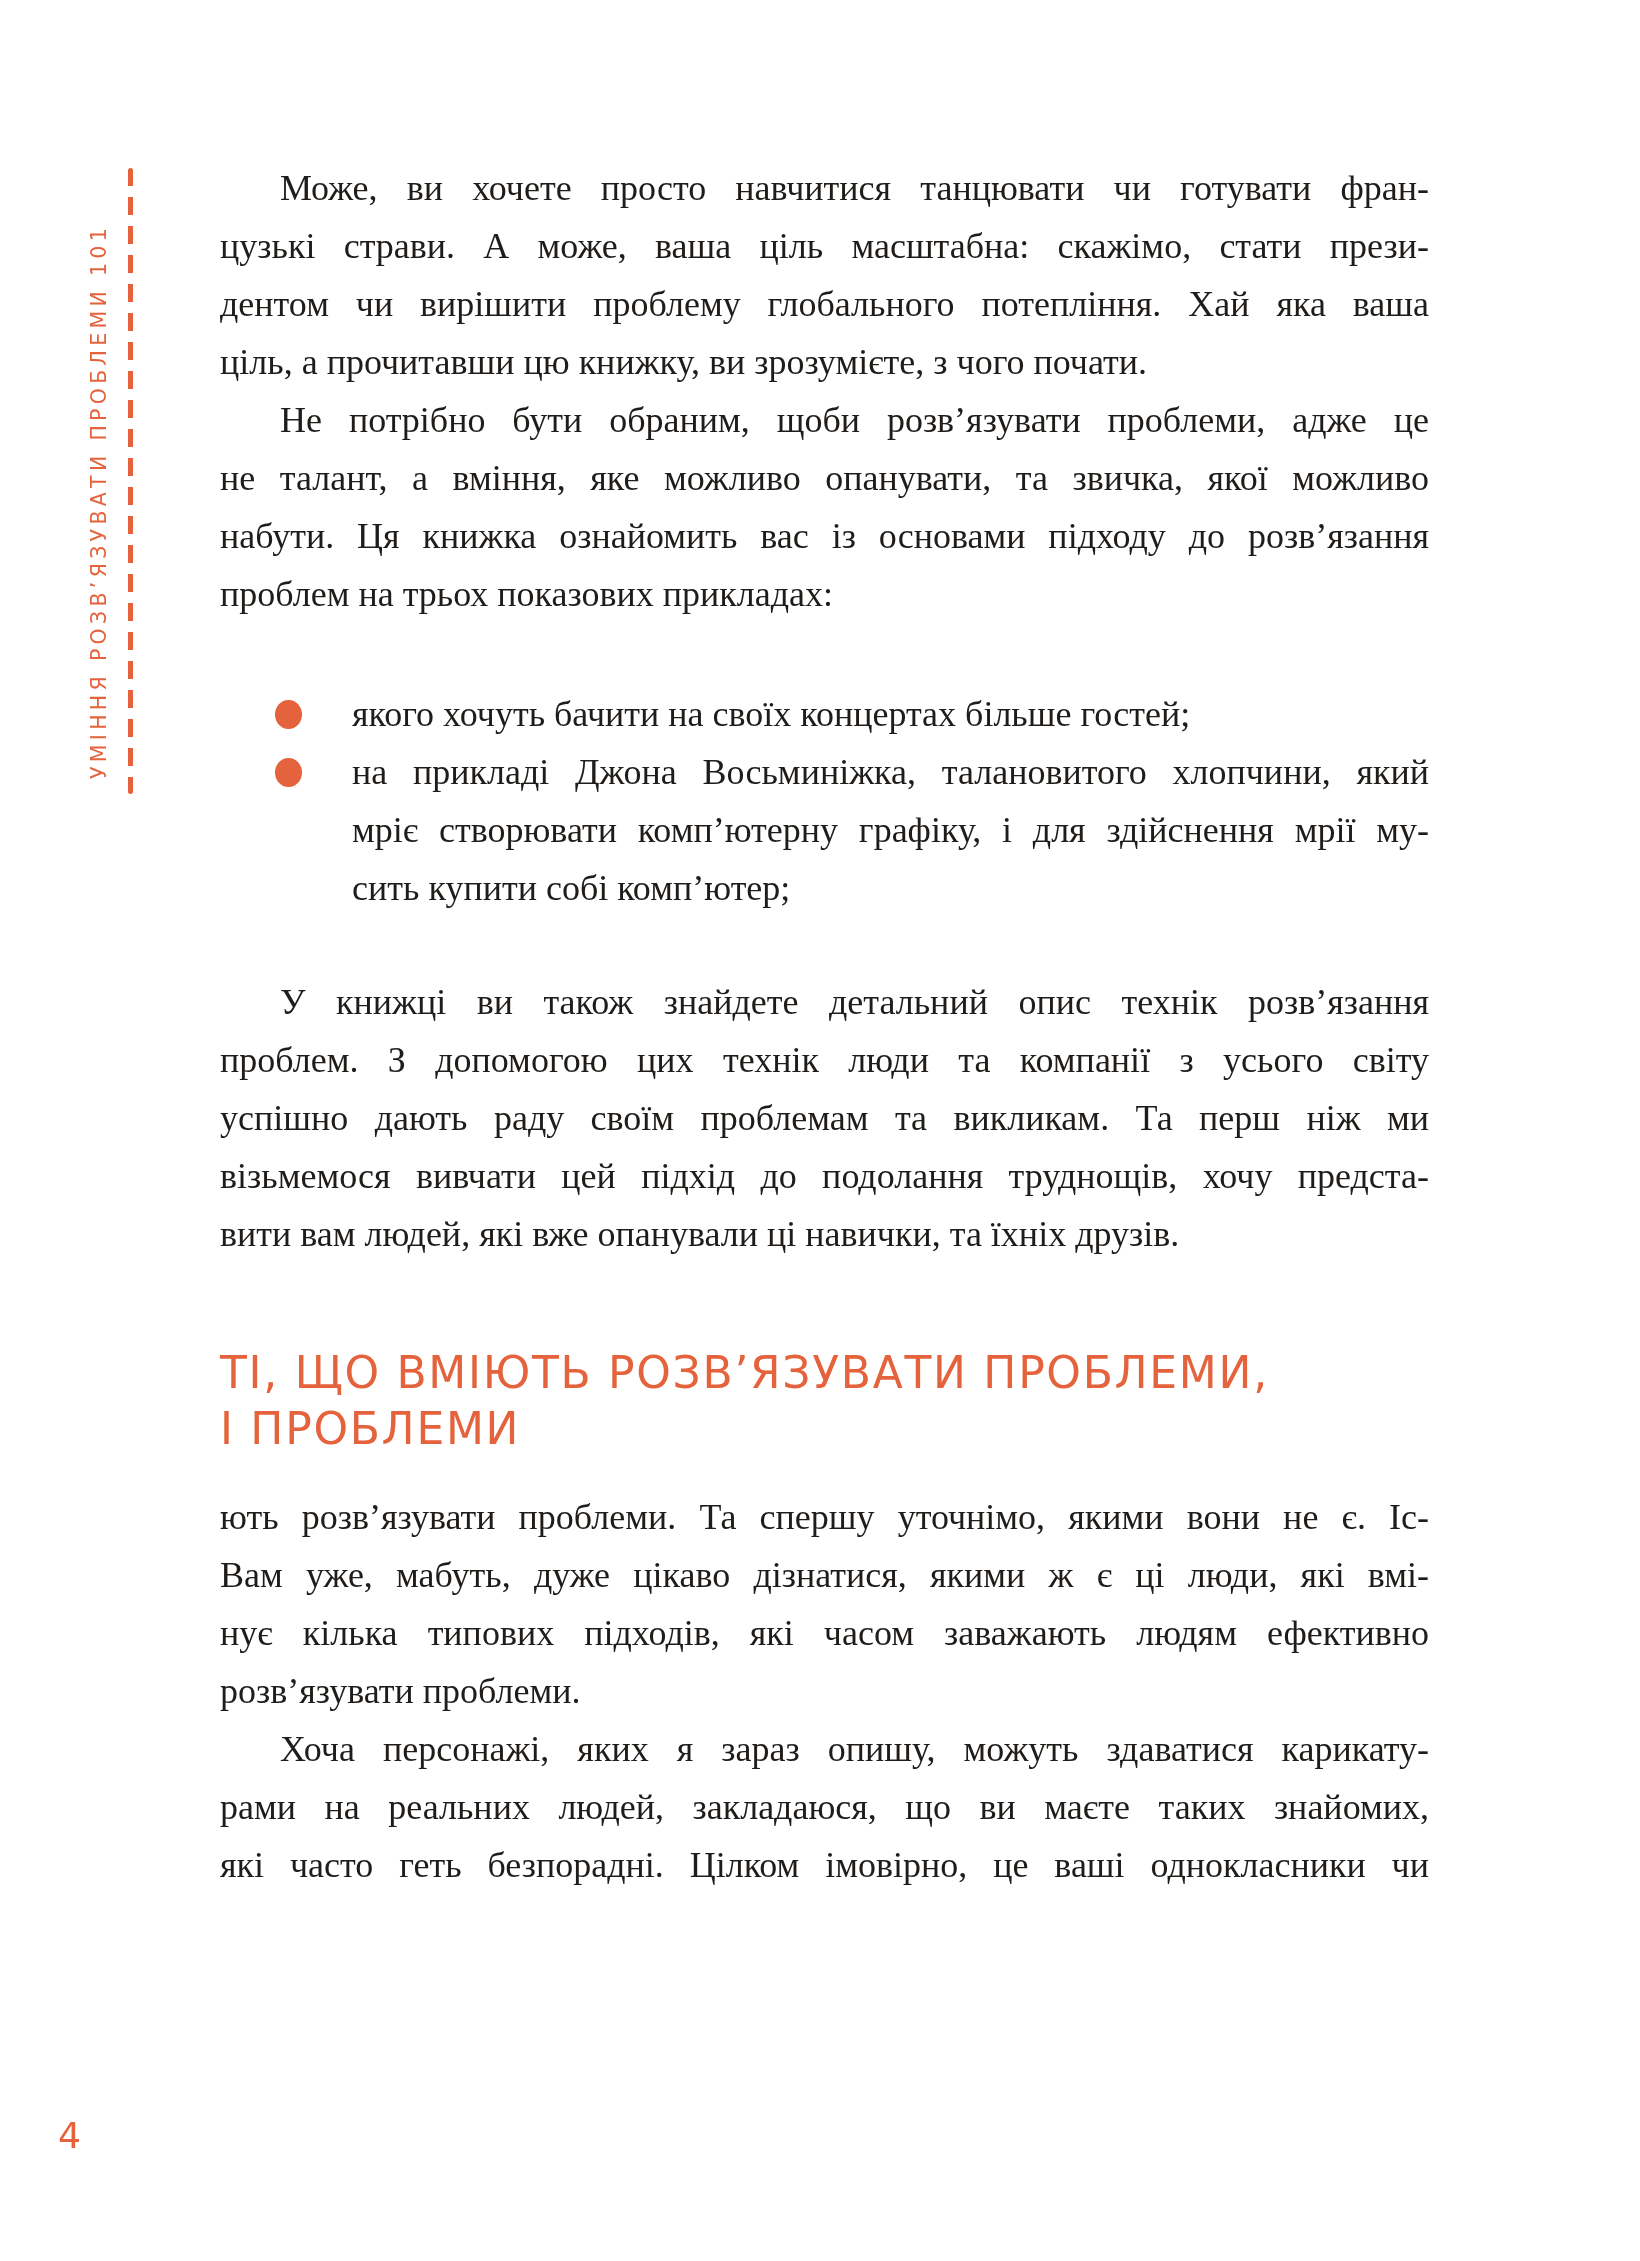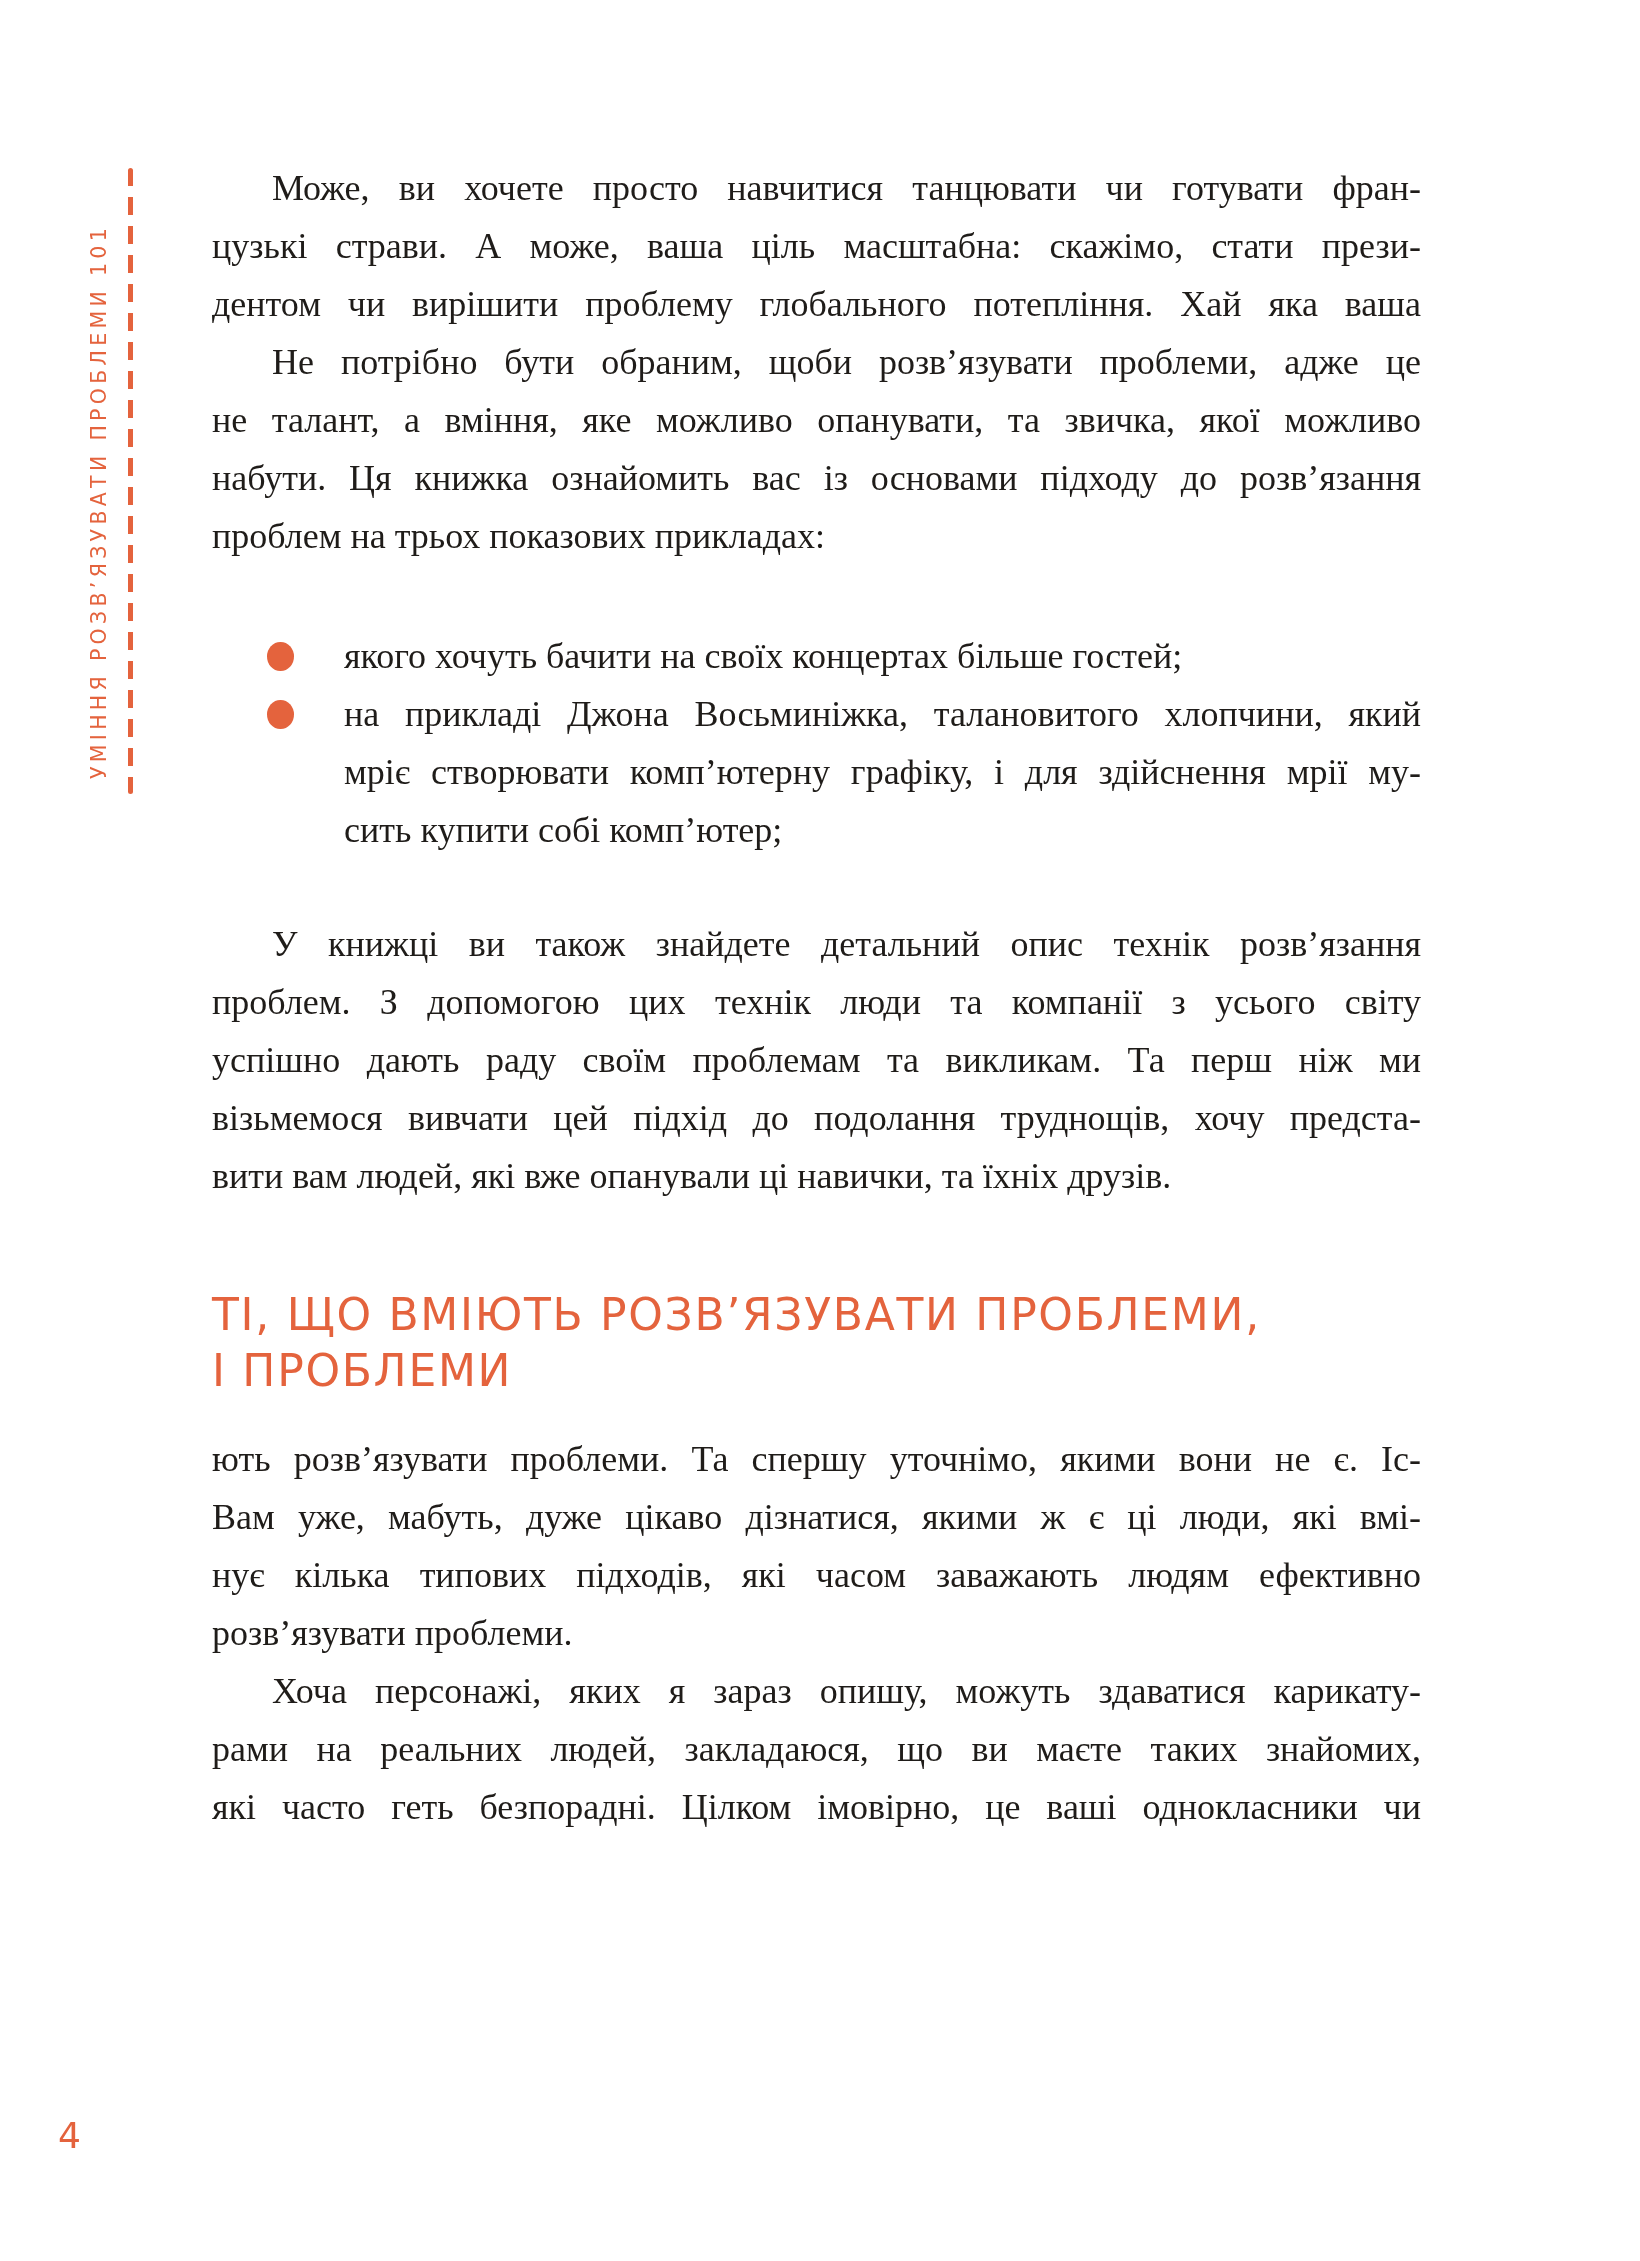"Може, ви хочете просто навчитися" .content { left: 212px -> 220px }
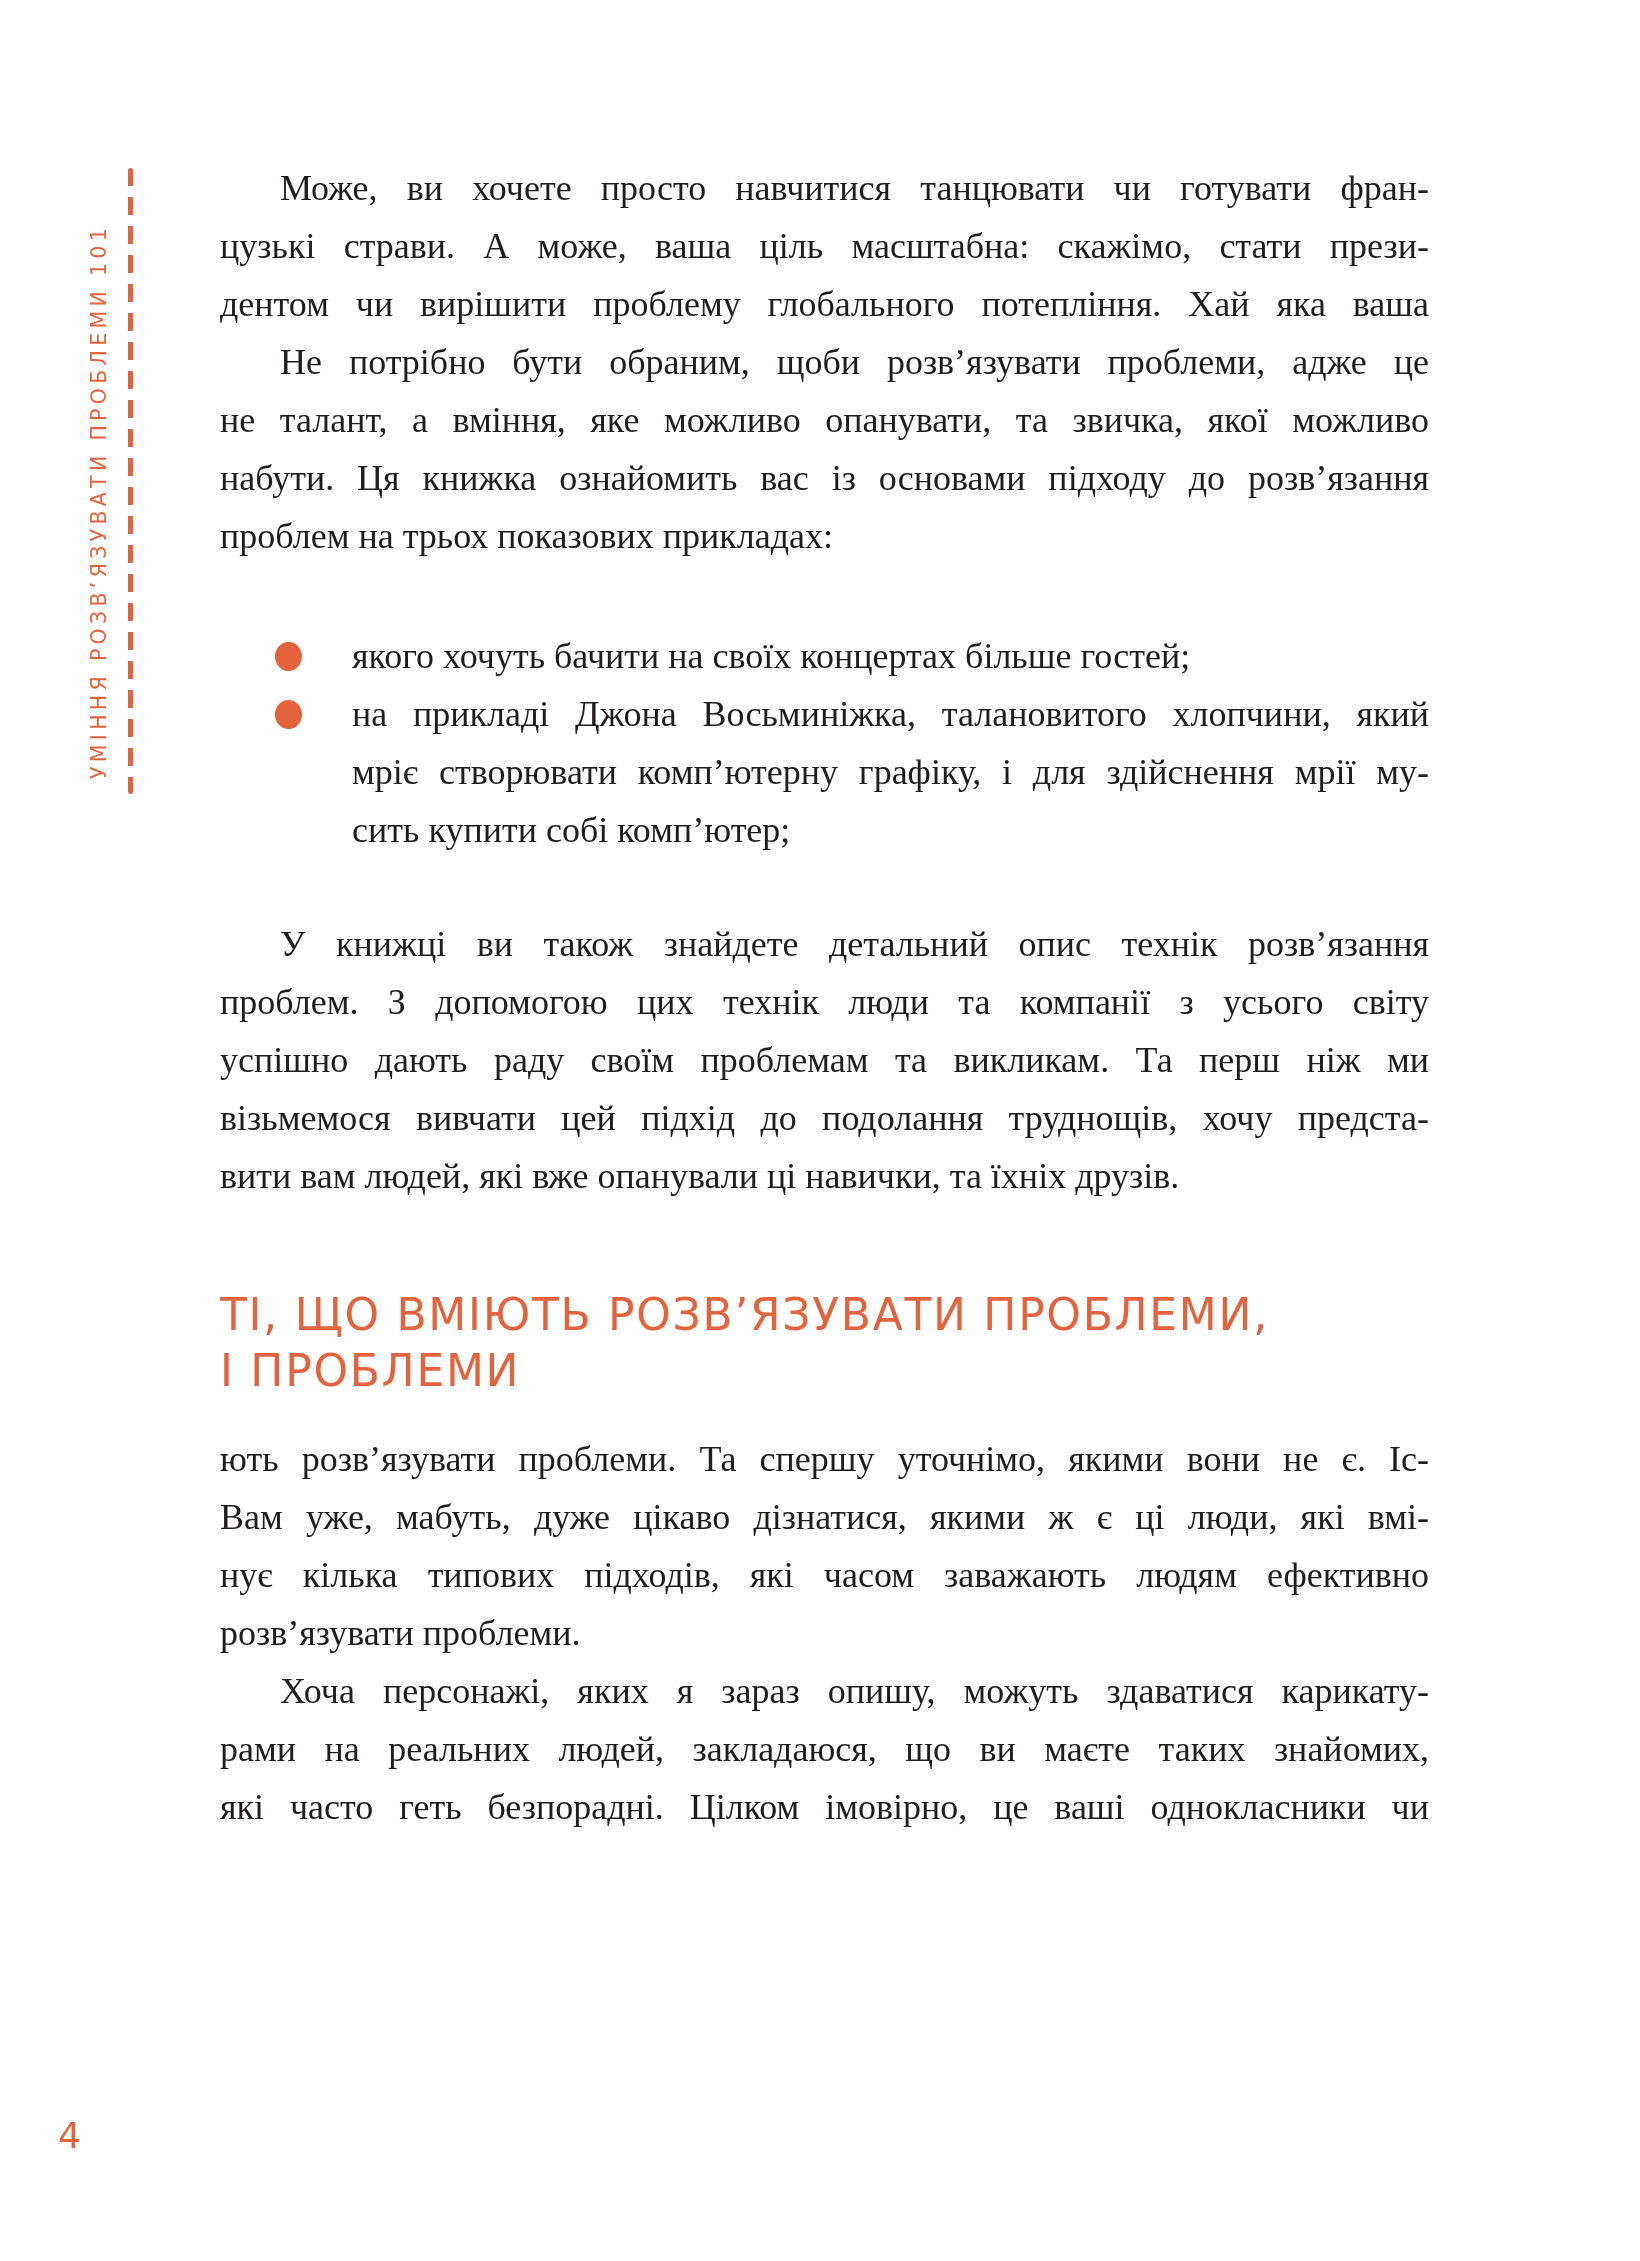"ціль, а прочитавши цю книжку," div.line { html: none -> <div>ціль, а прочитавши цю книжку, ви зрозумієте, з чого почати.</div> }
